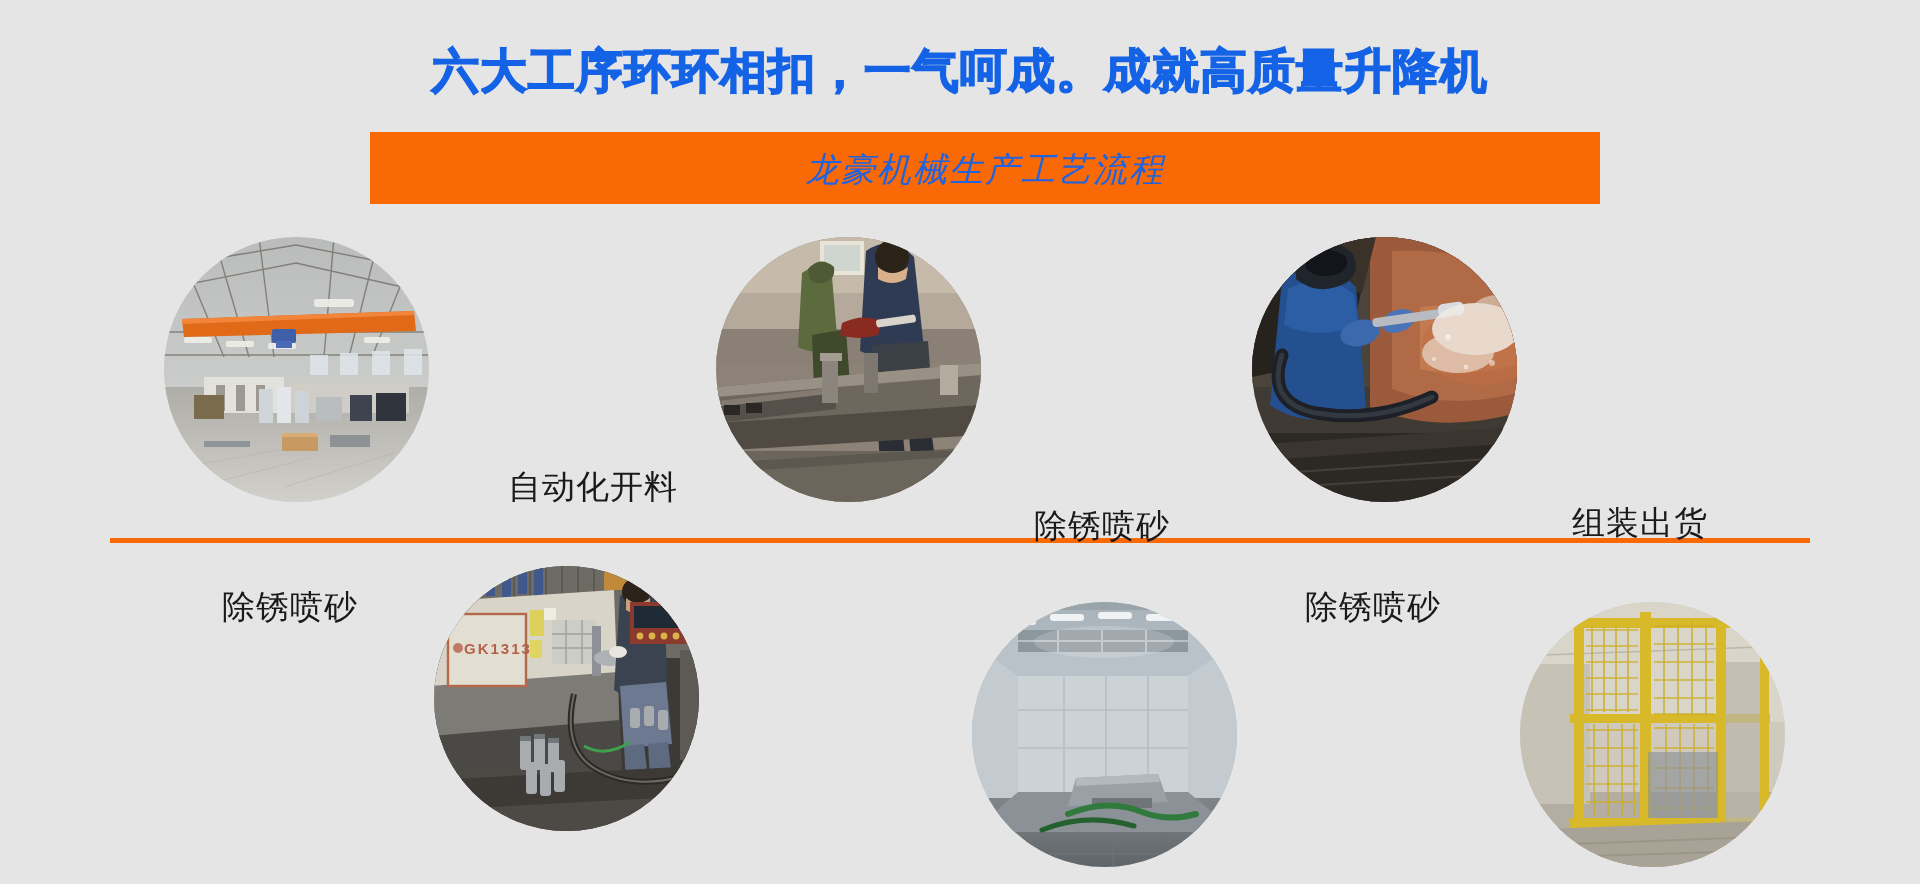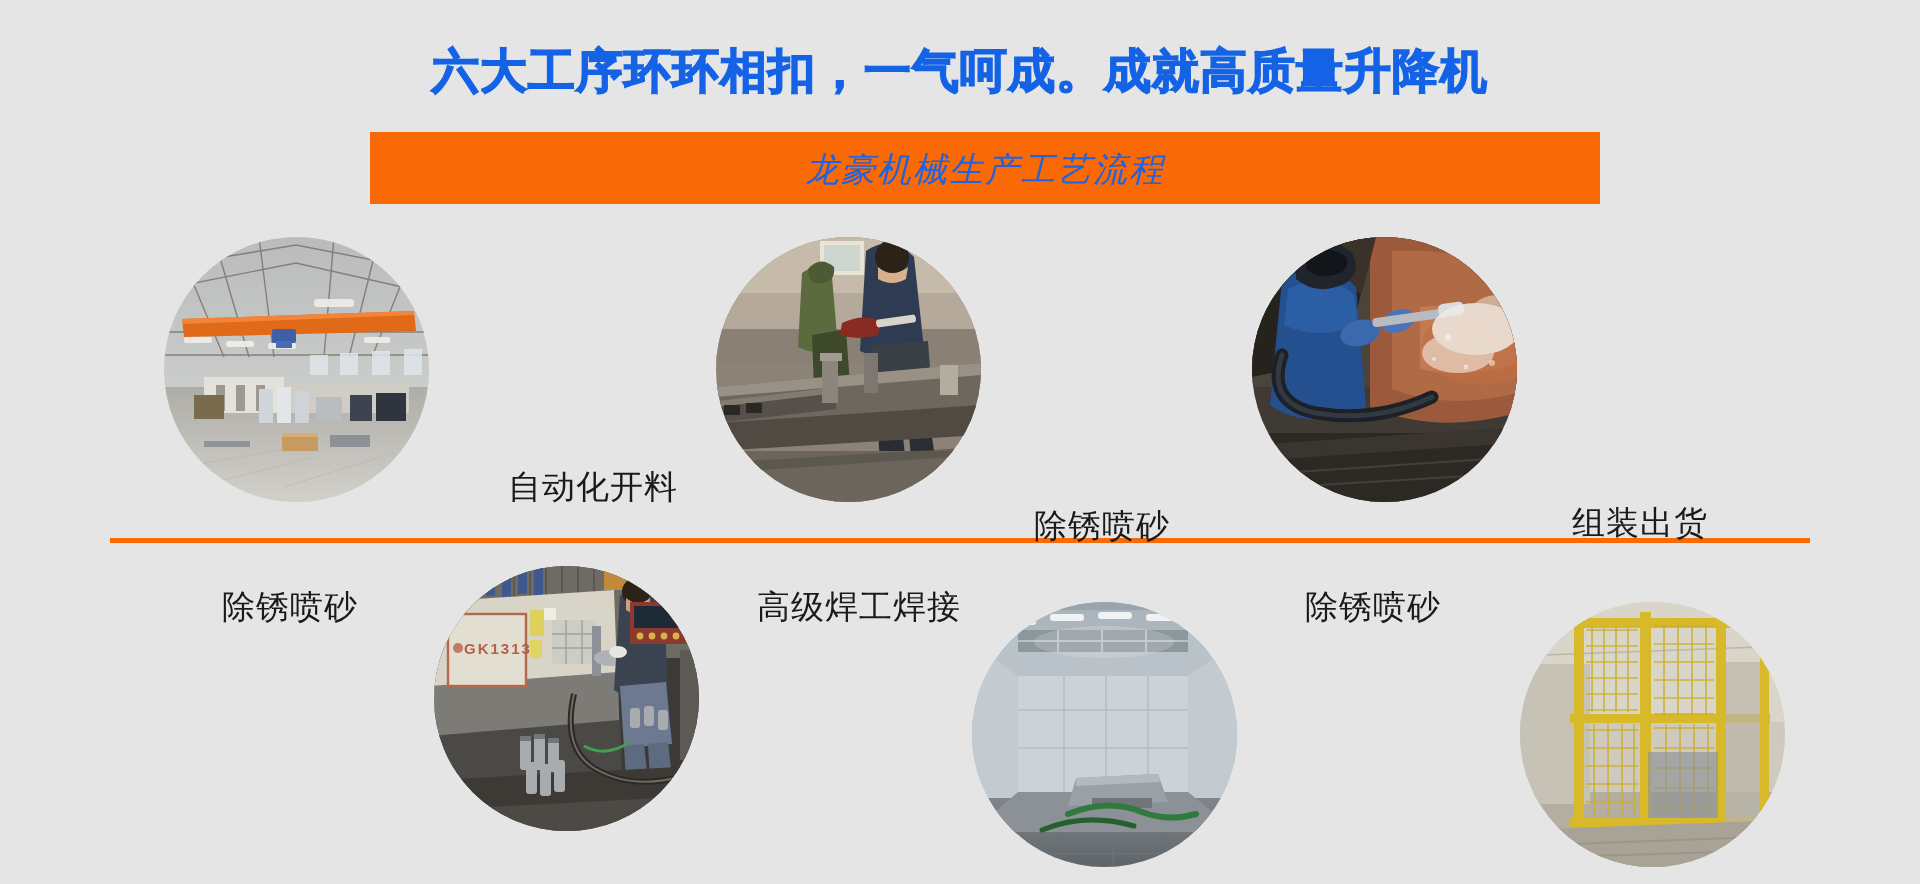"高级焊工焊接" div.step-label { html: <div>高级焊工焊接</div> -> none }
